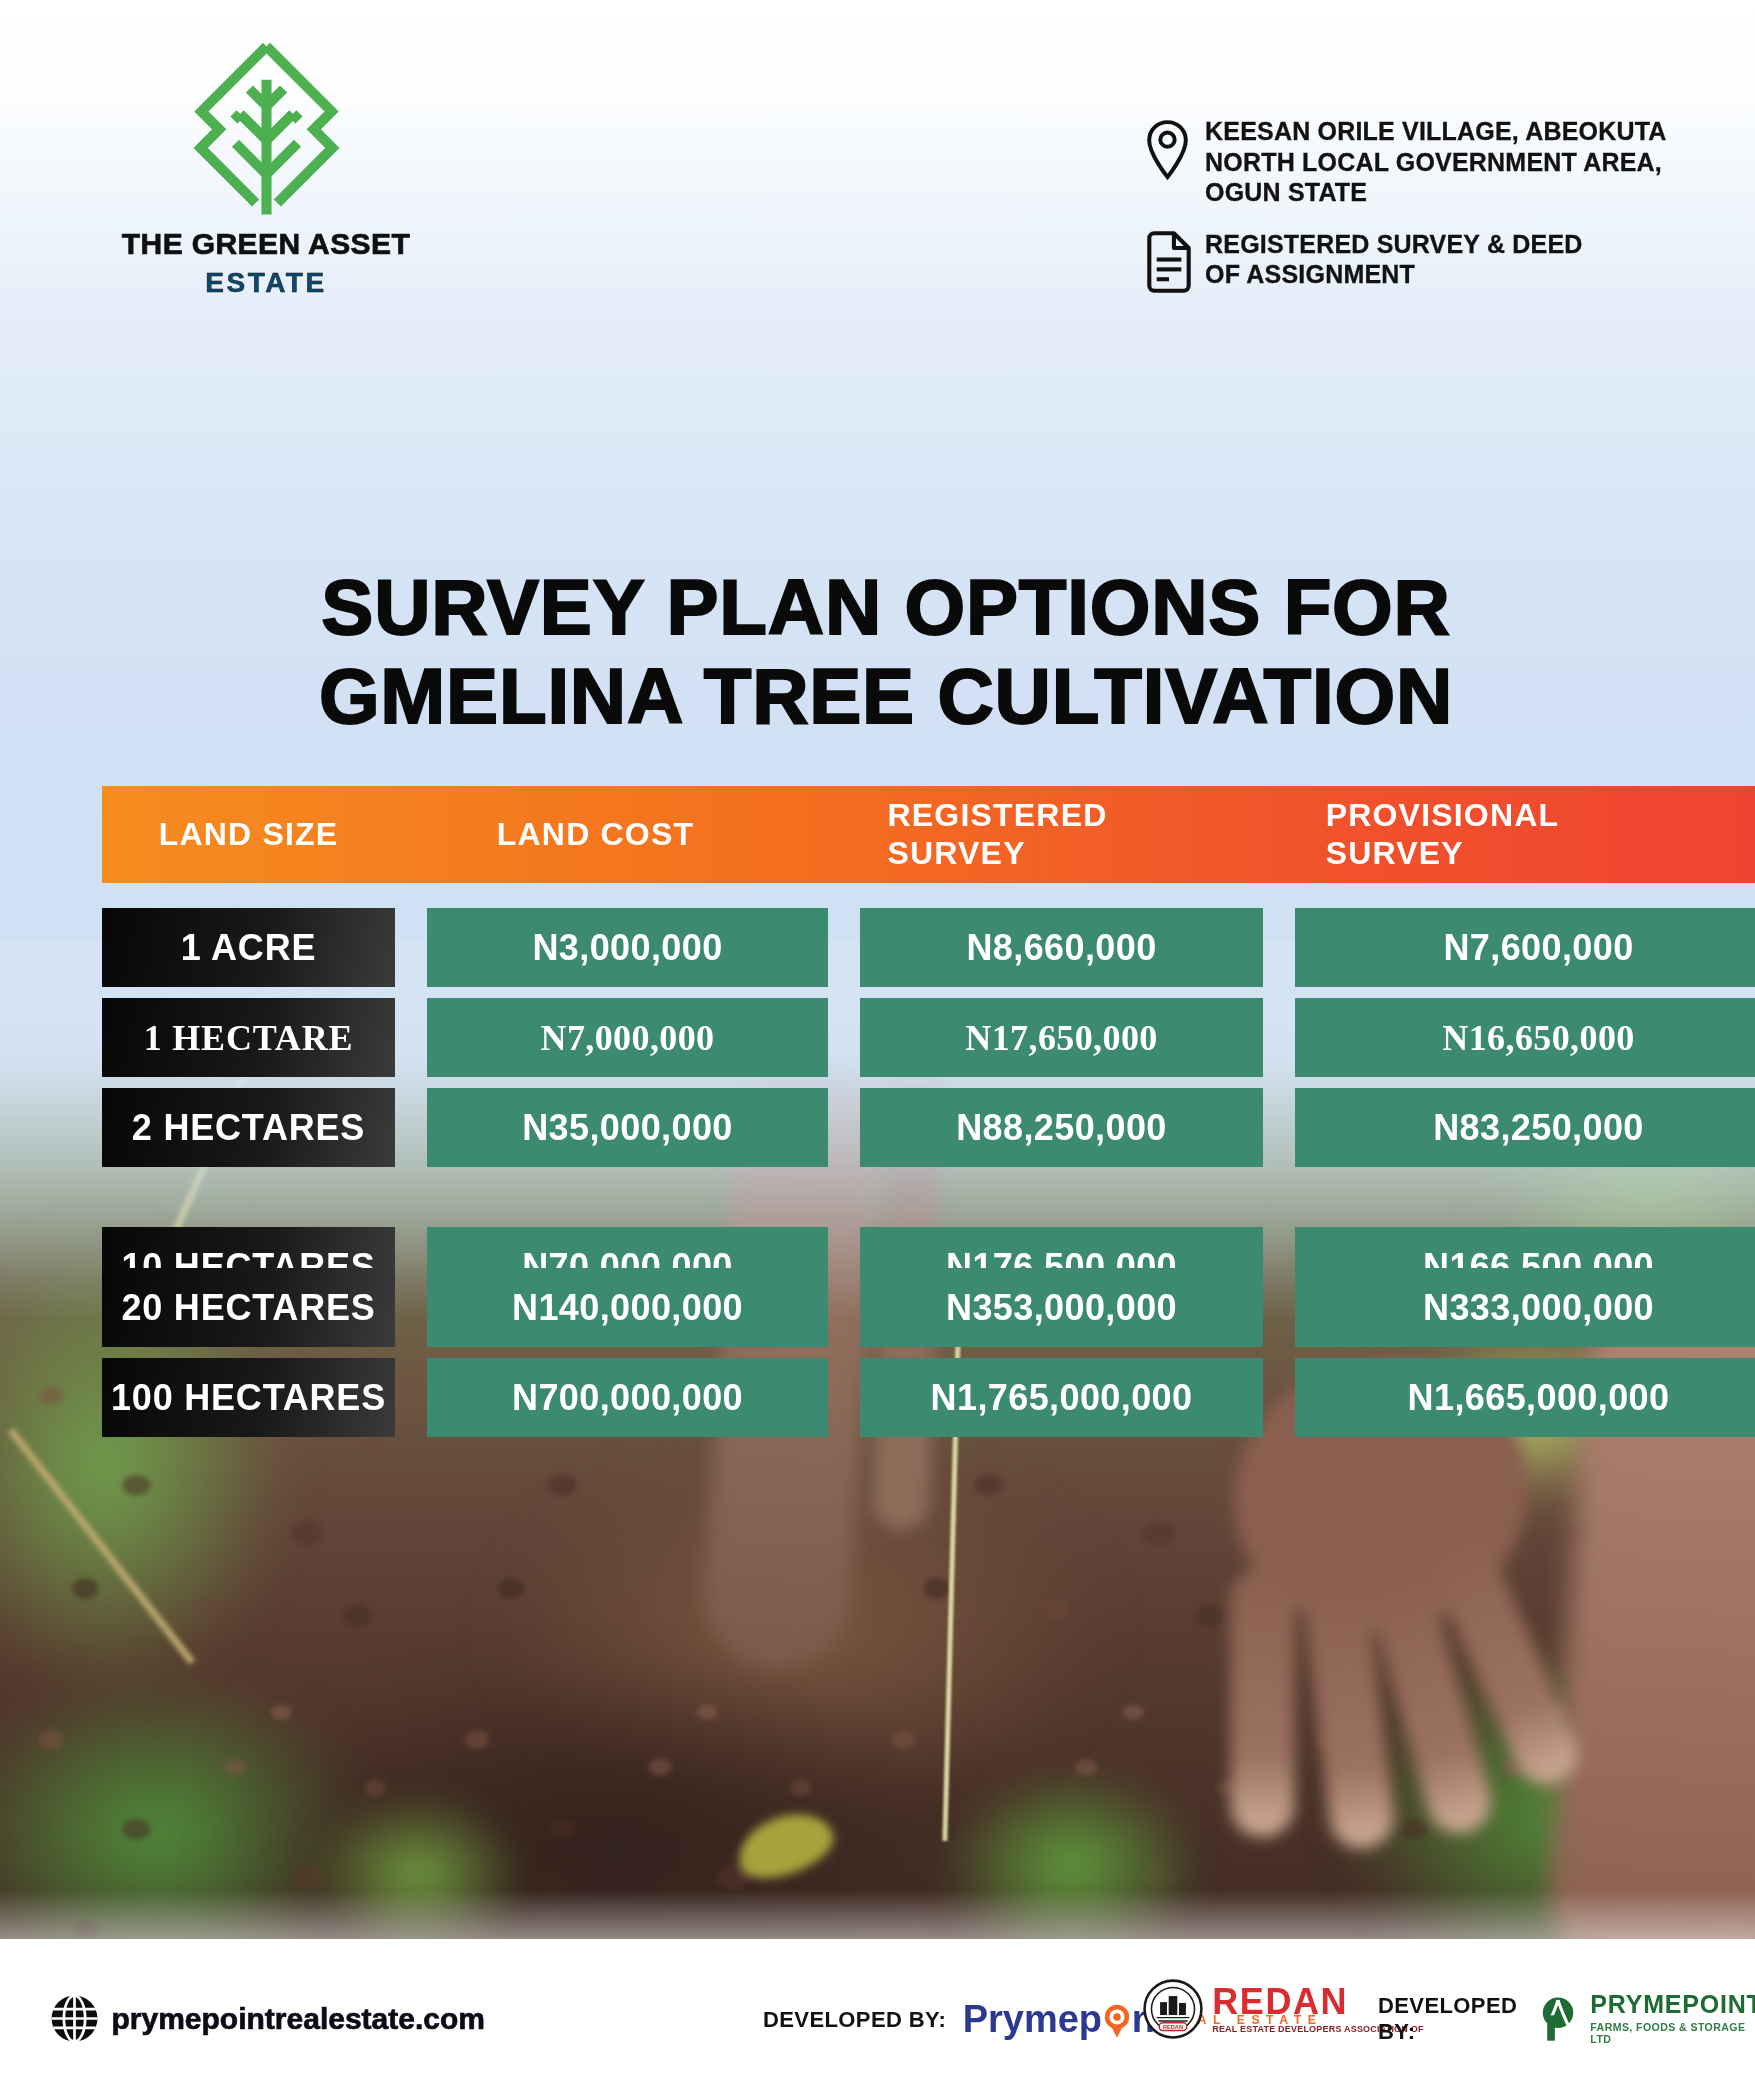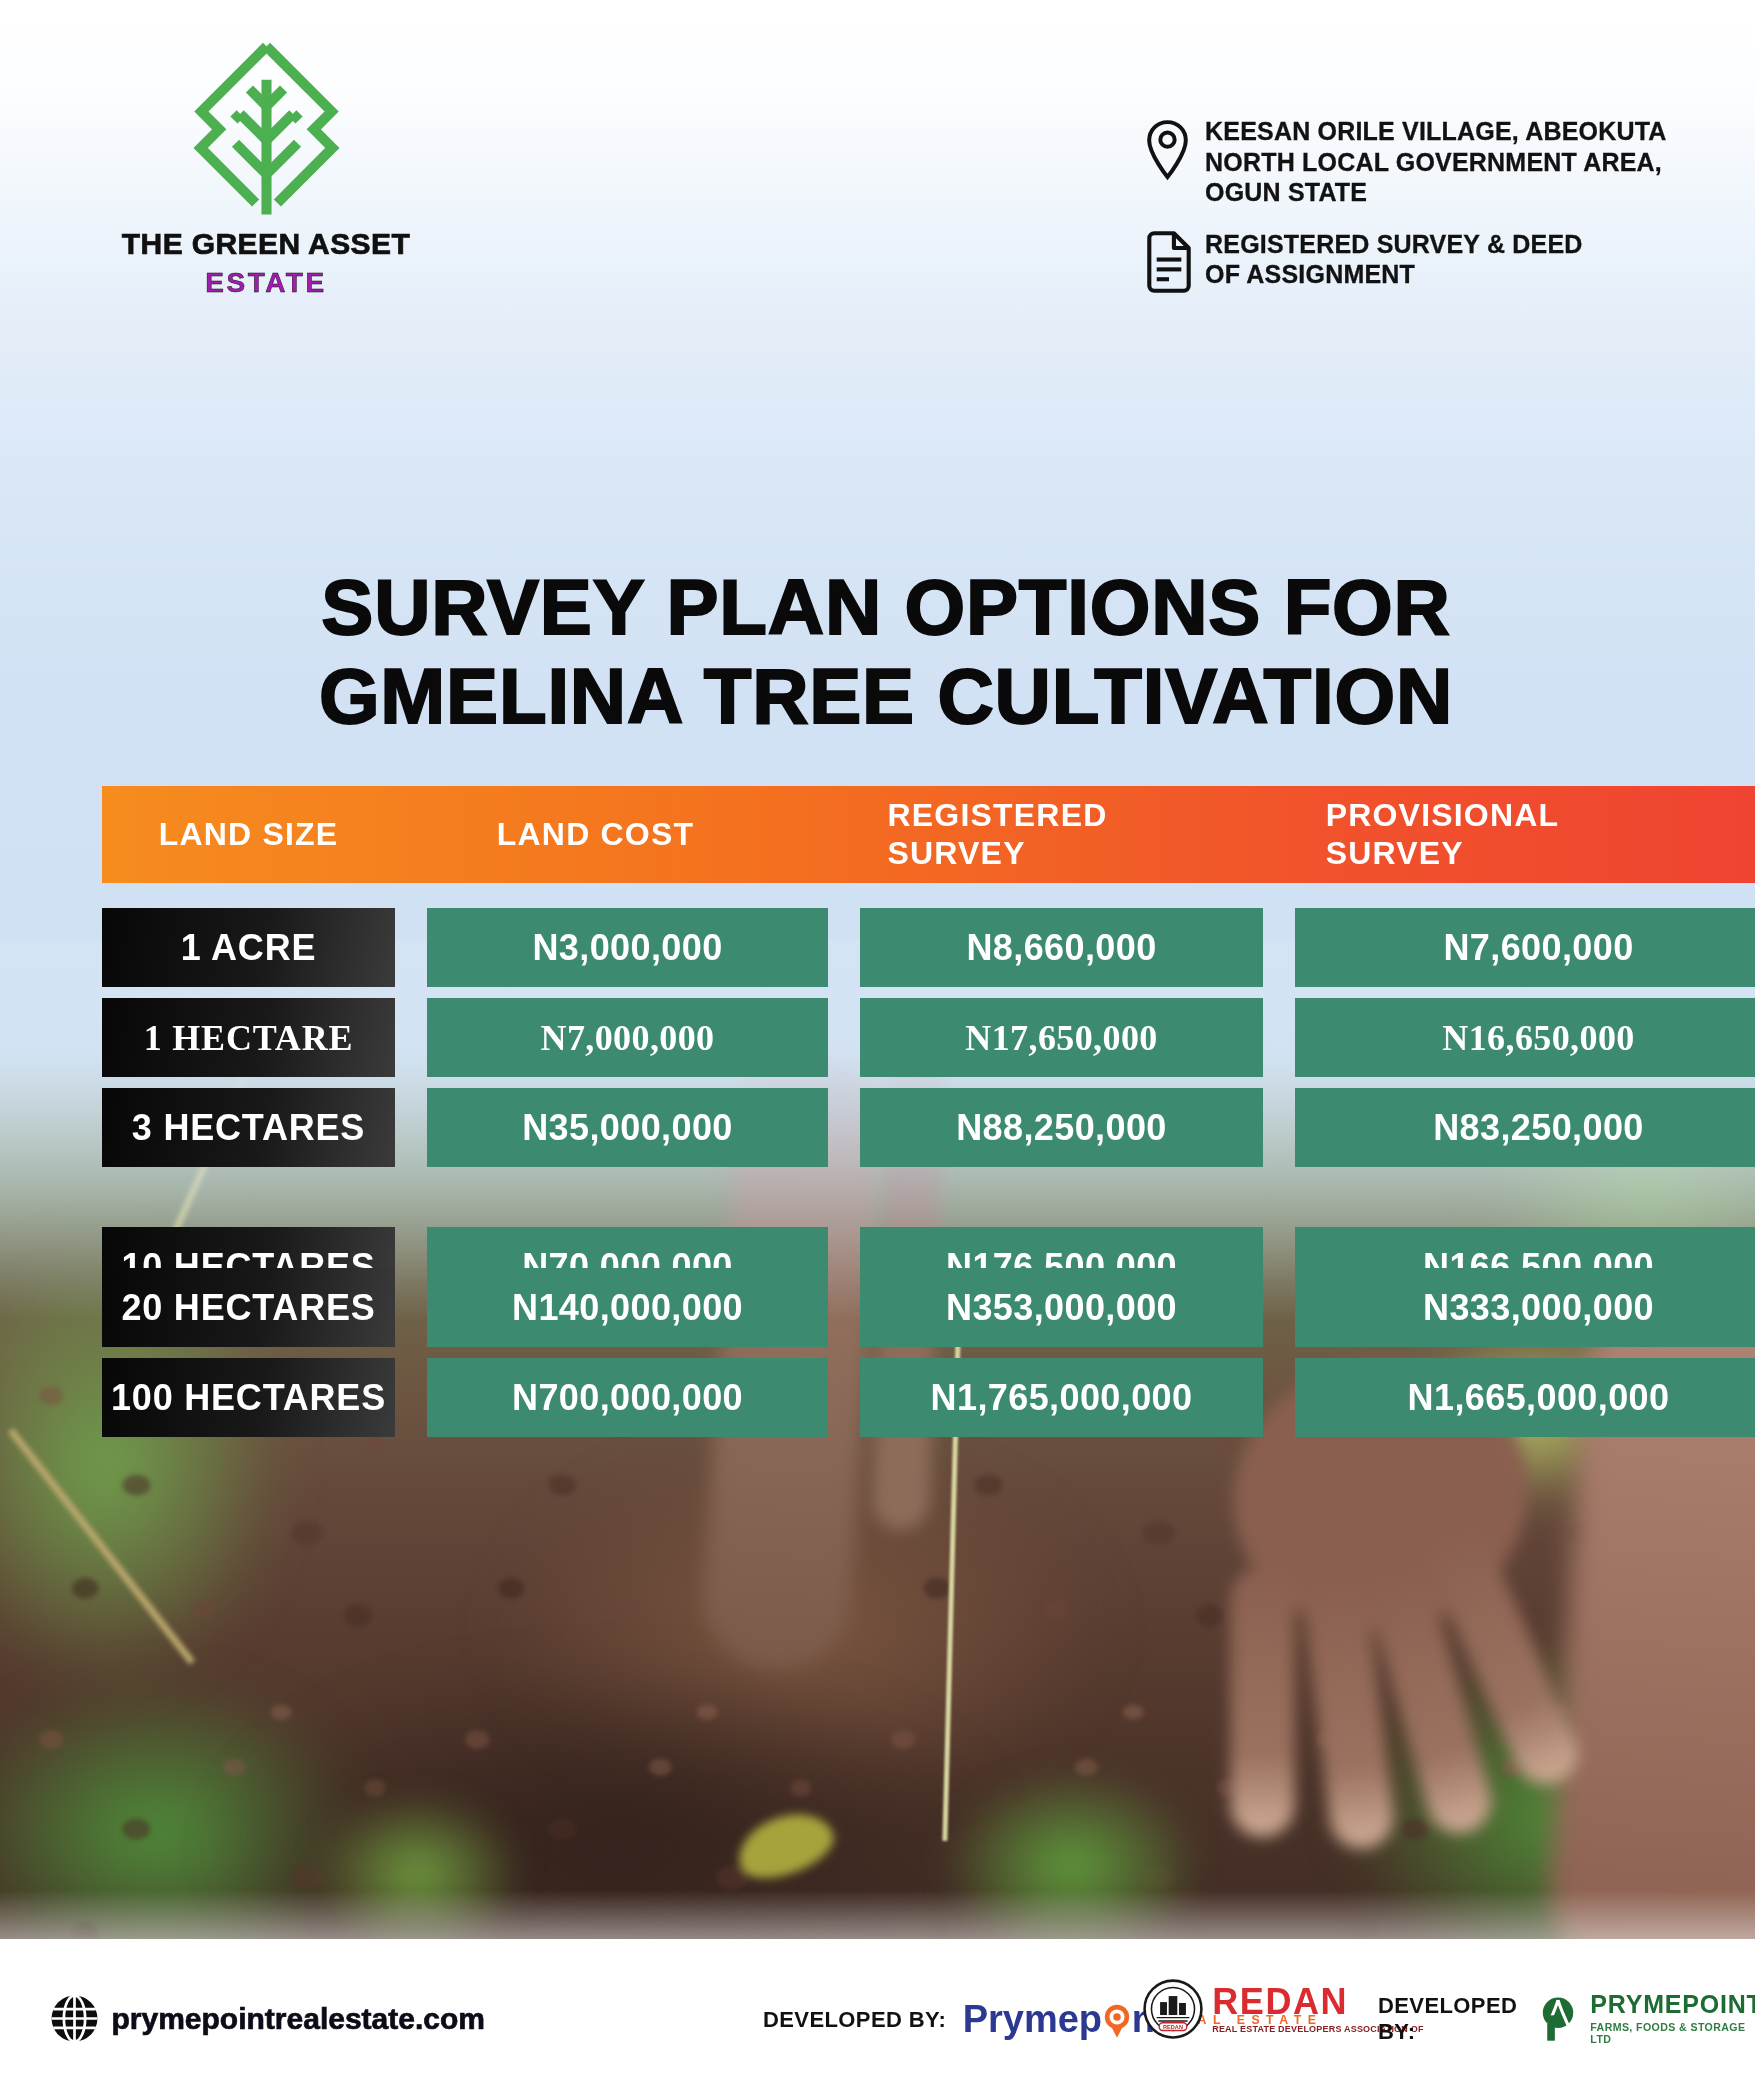"ESTATE" .brand-l2 { color: #a21caf -> #0c4a6e }
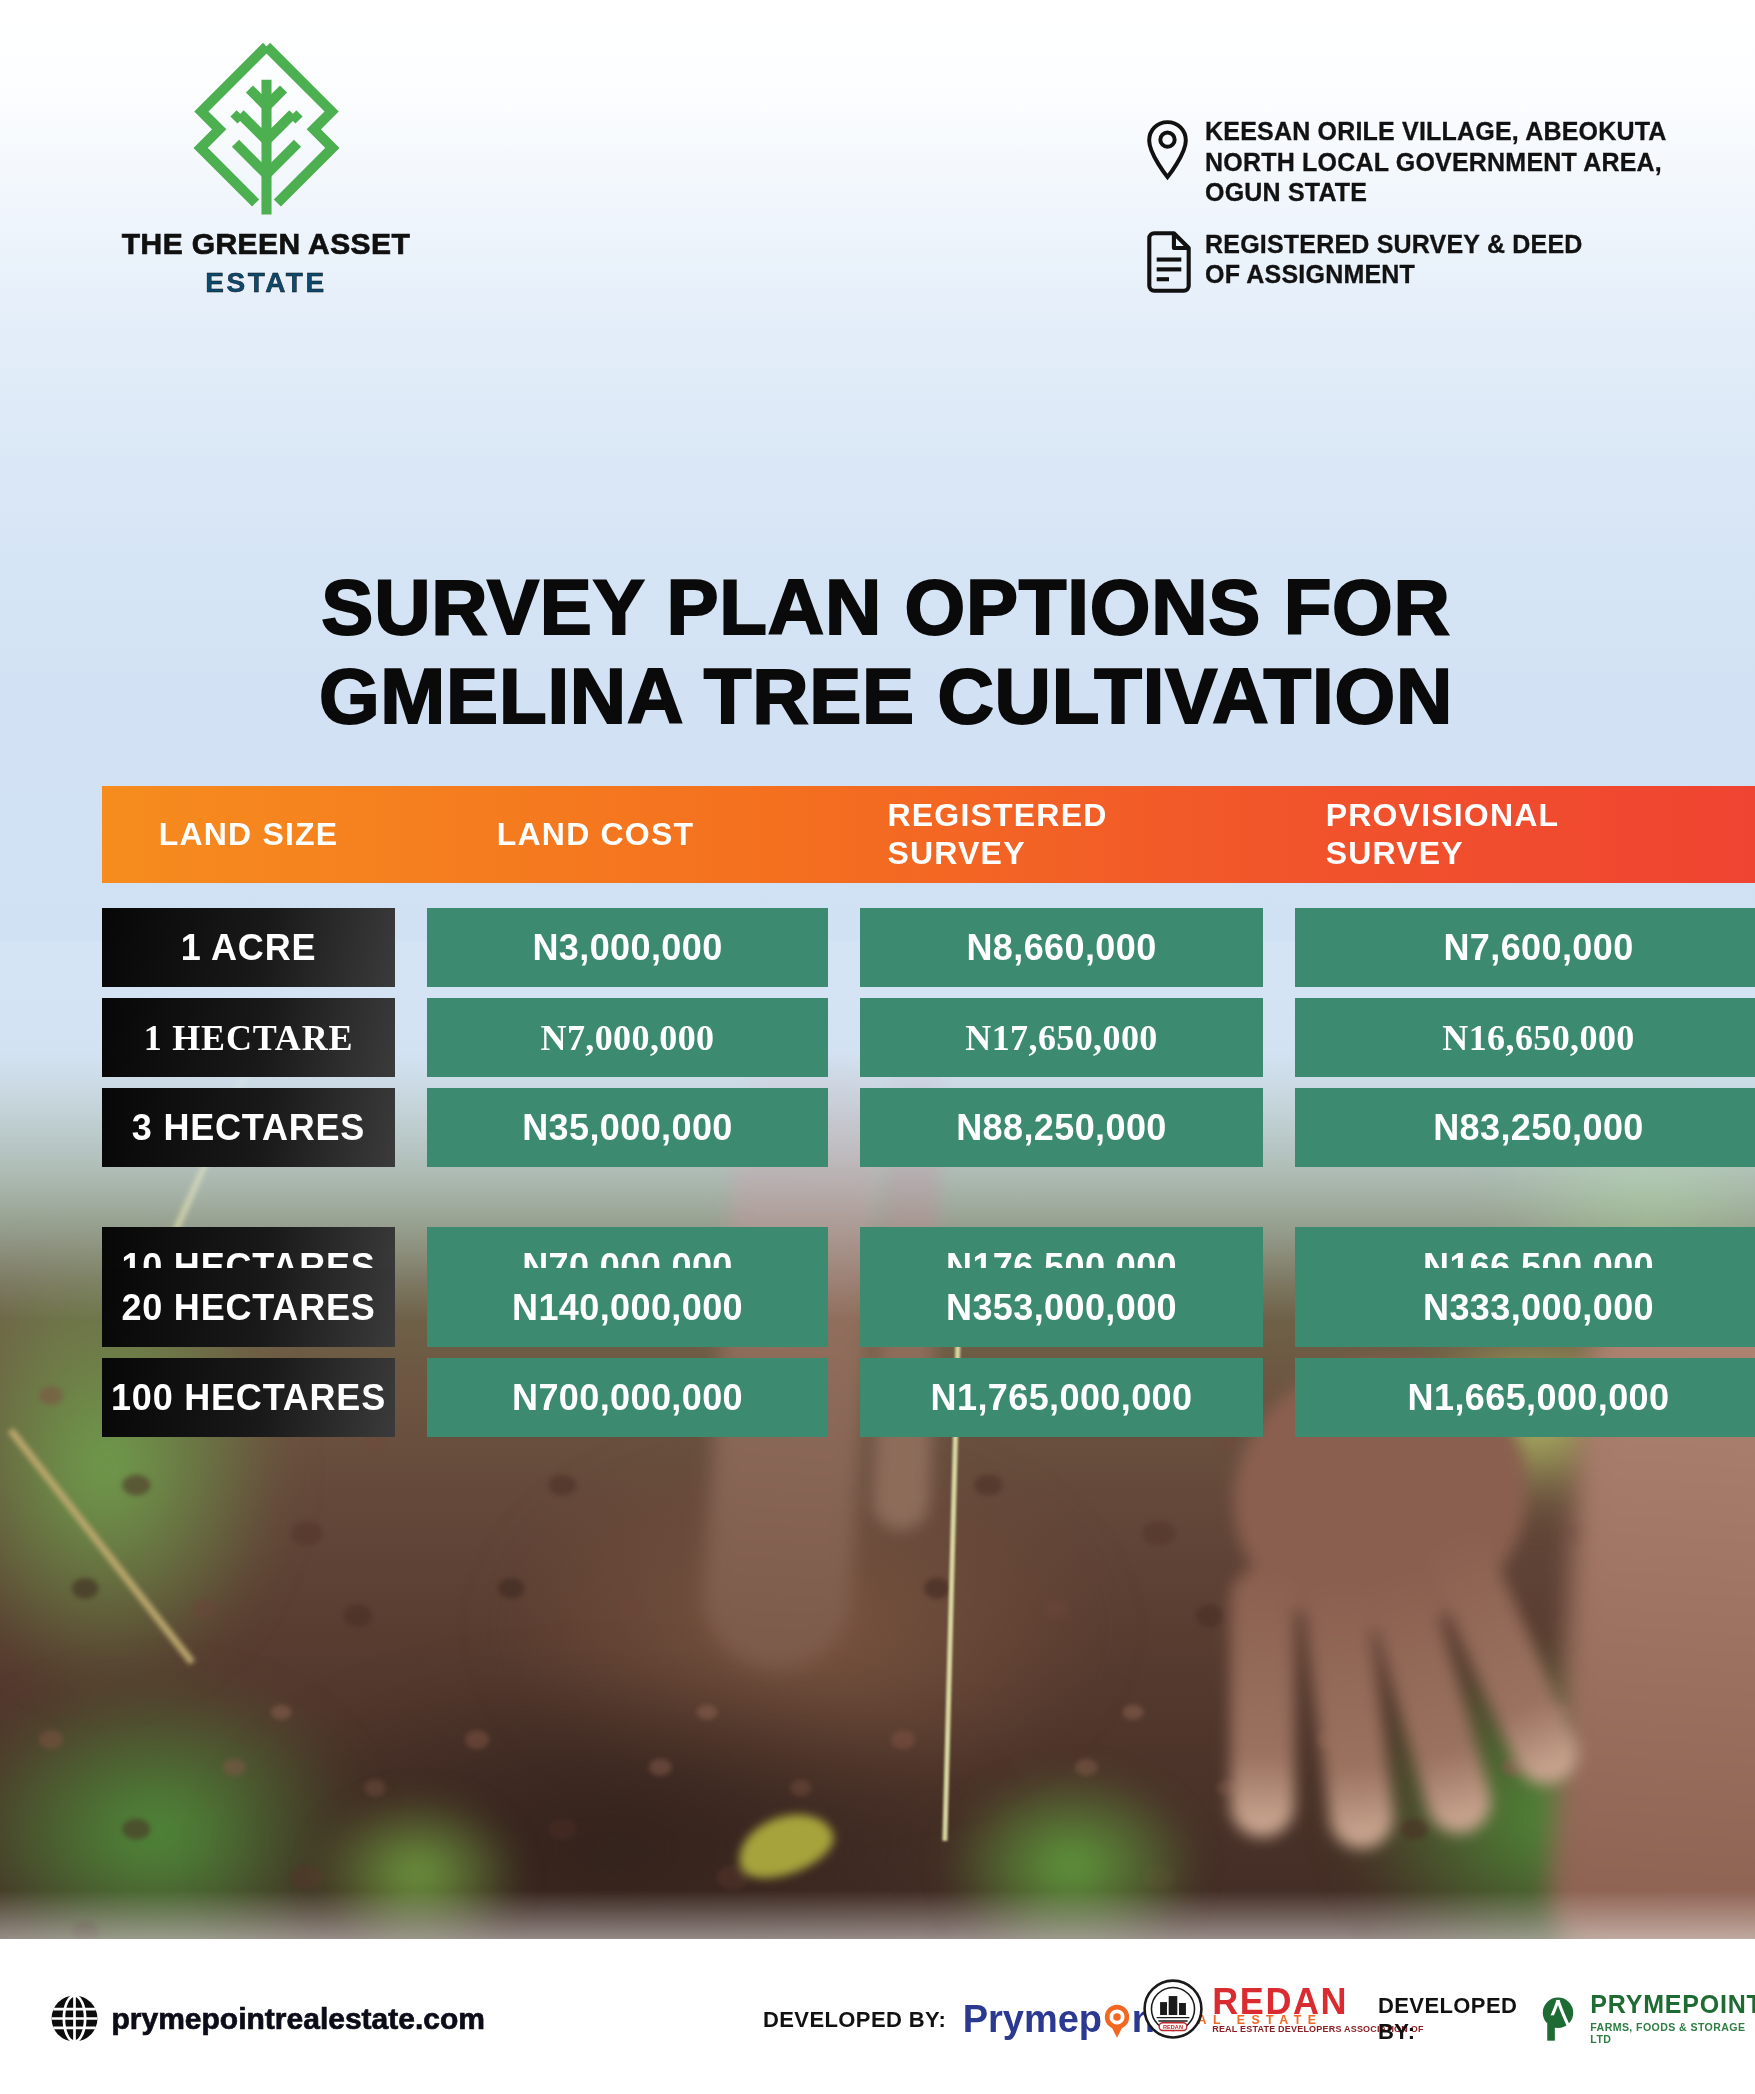"3 HECTARES" div.cell-label { text: 3 -> 2 }
